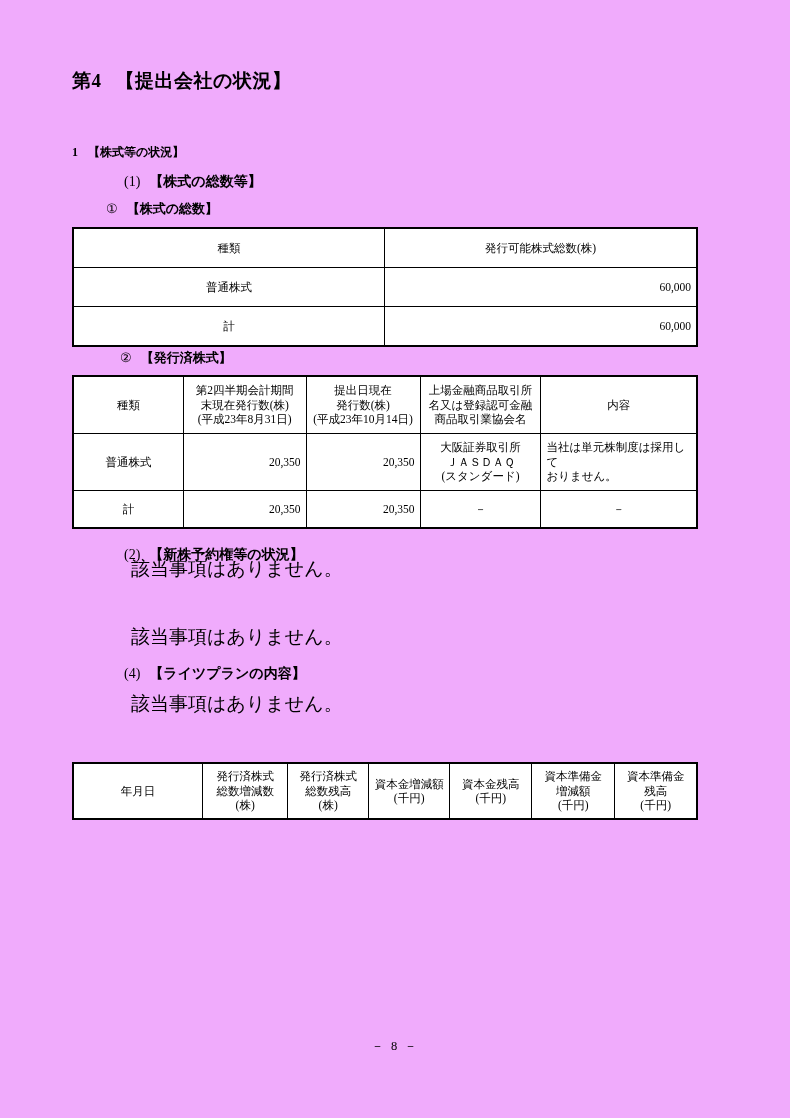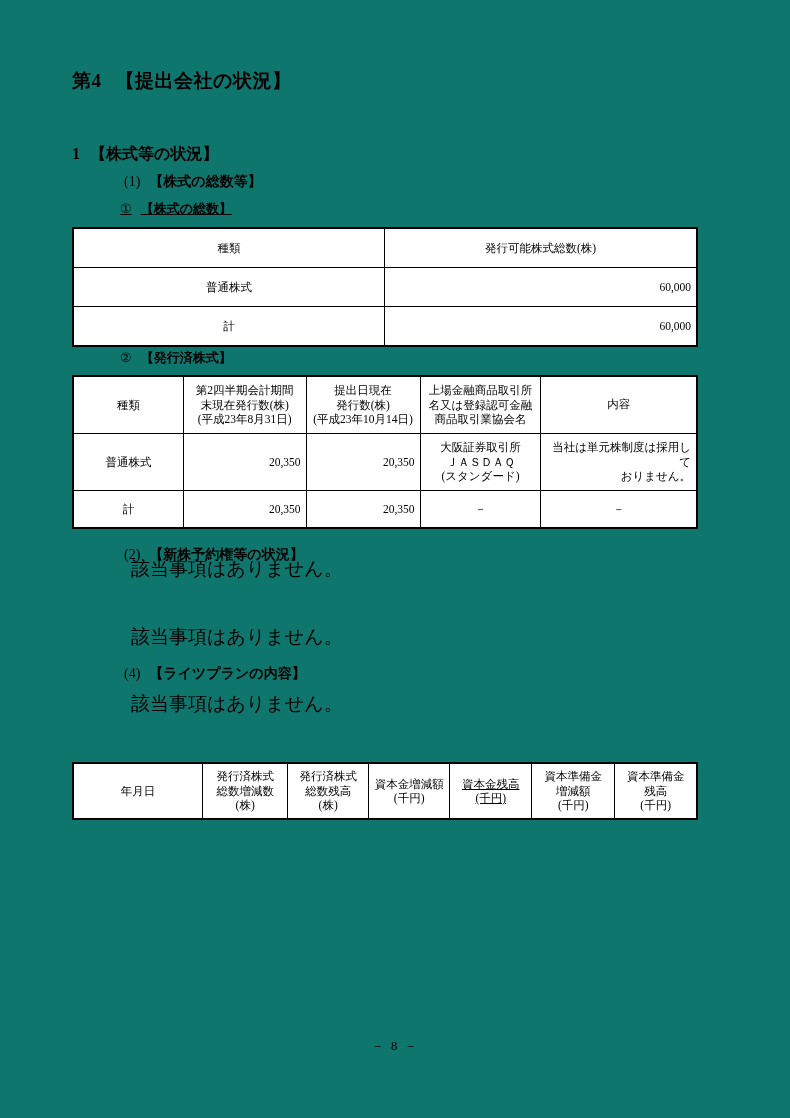"第4 【提出会社の状況】" .page { background: #0f766e -> #f0abfc }
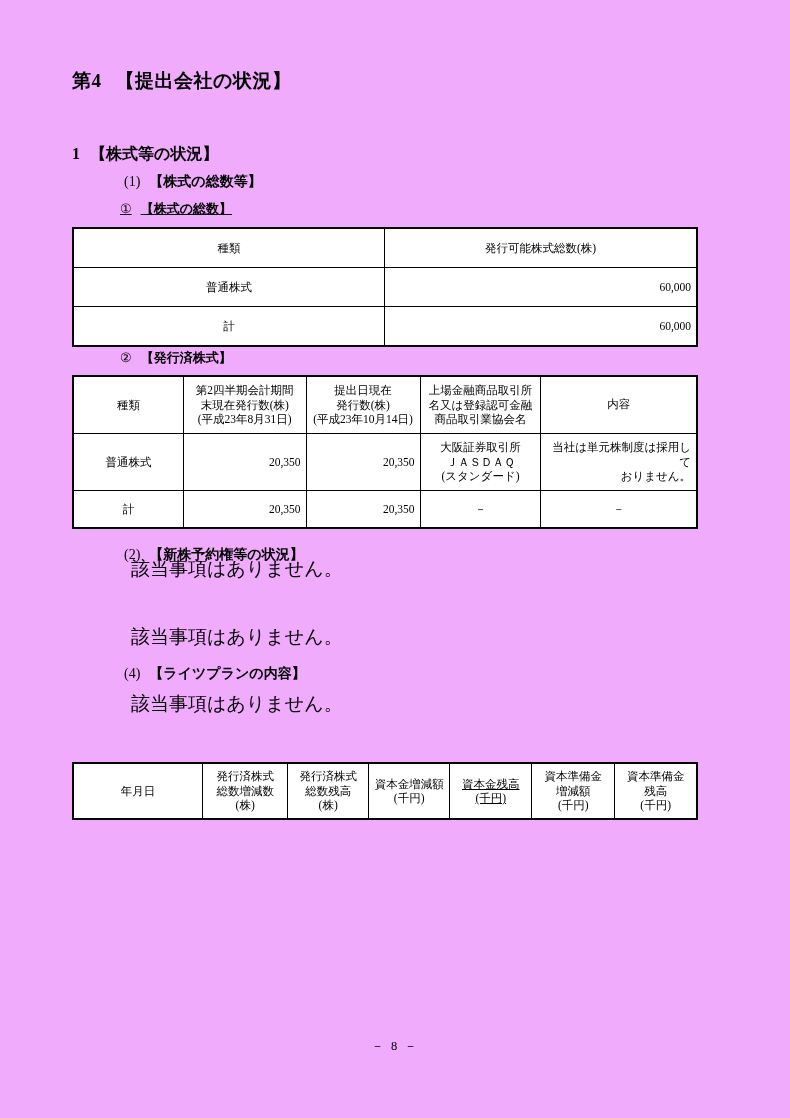"1 【株式等の状況】" .h-level1 { font-size: 16px -> 12px }
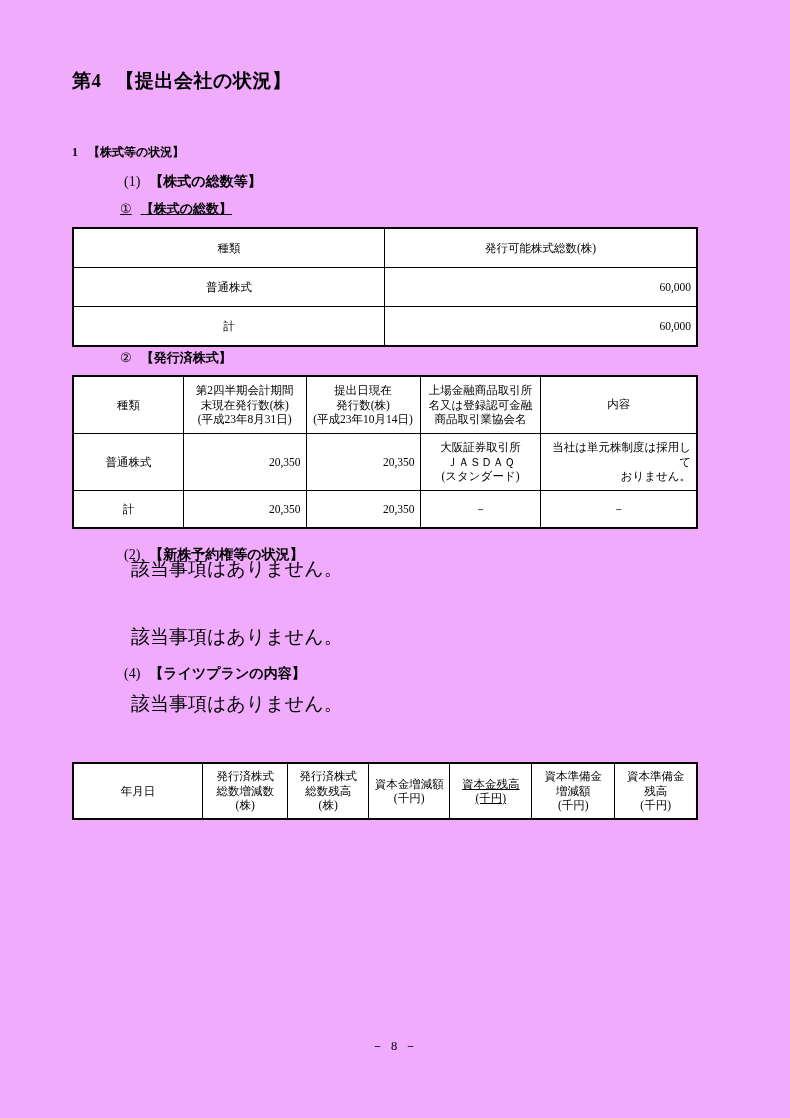"① 【株式の総数】" div.h-level3 { left: 120px -> 106px; text-decoration: underline -> none }
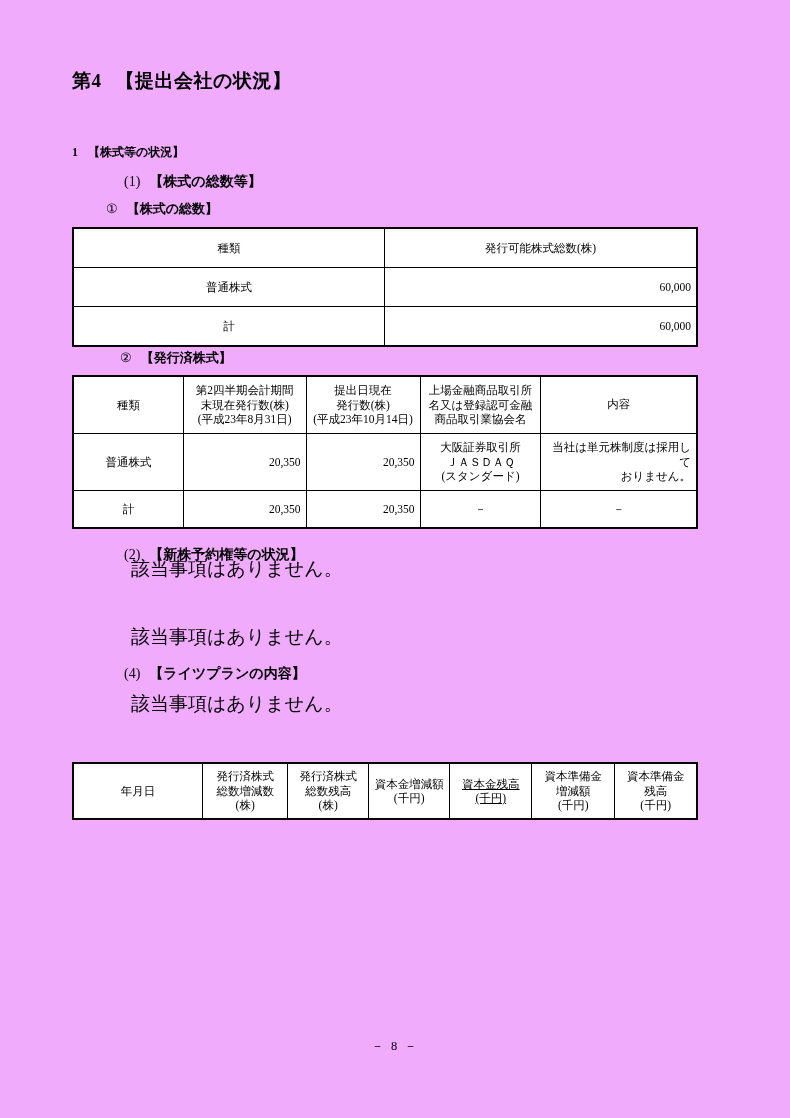"内容" #table-issued-shares .col-content { font-family: Liberation Mono, monospace -> none }
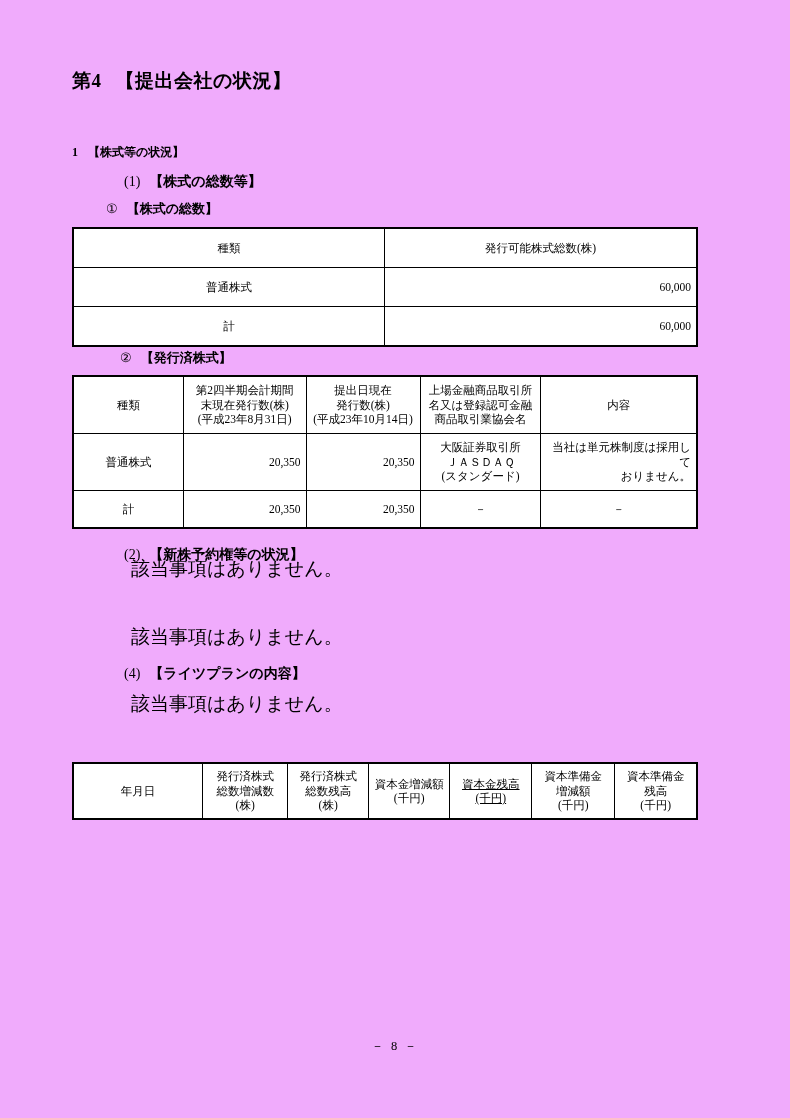"当社は単元株制度は採用して" .l { text-align: right -> left }
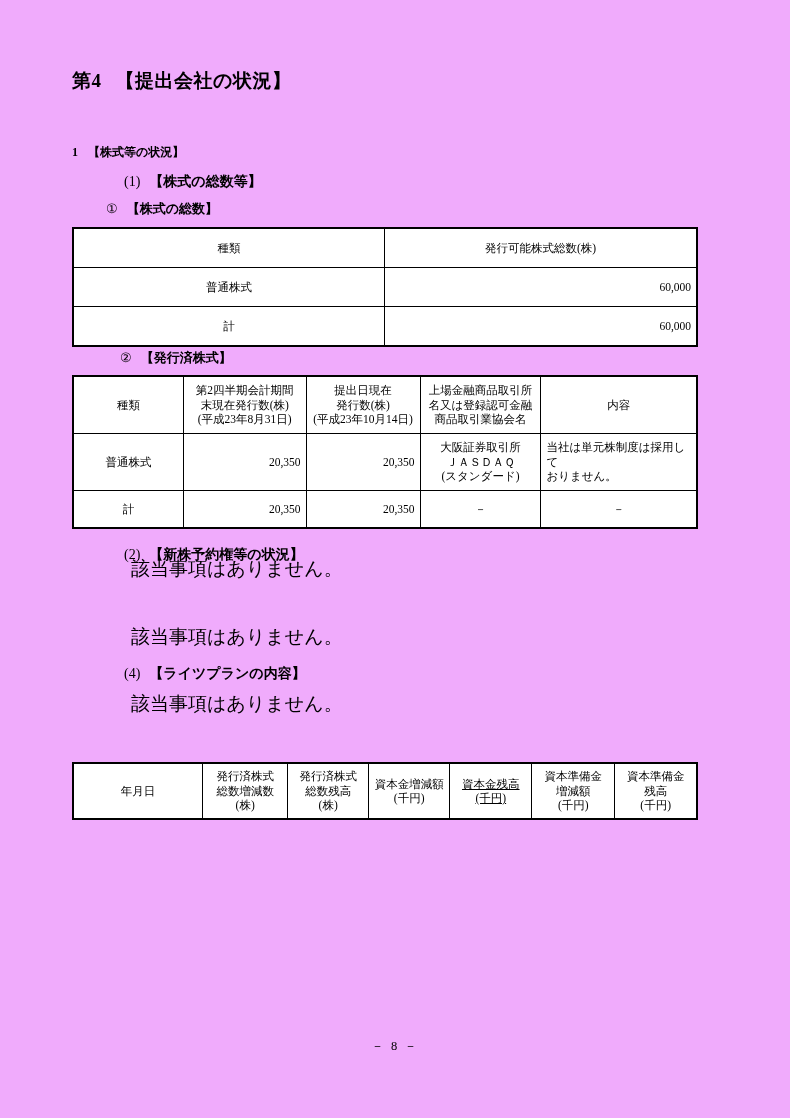"資本金残高" #table-capital-history .col-c5 { text-decoration: underline -> none }
